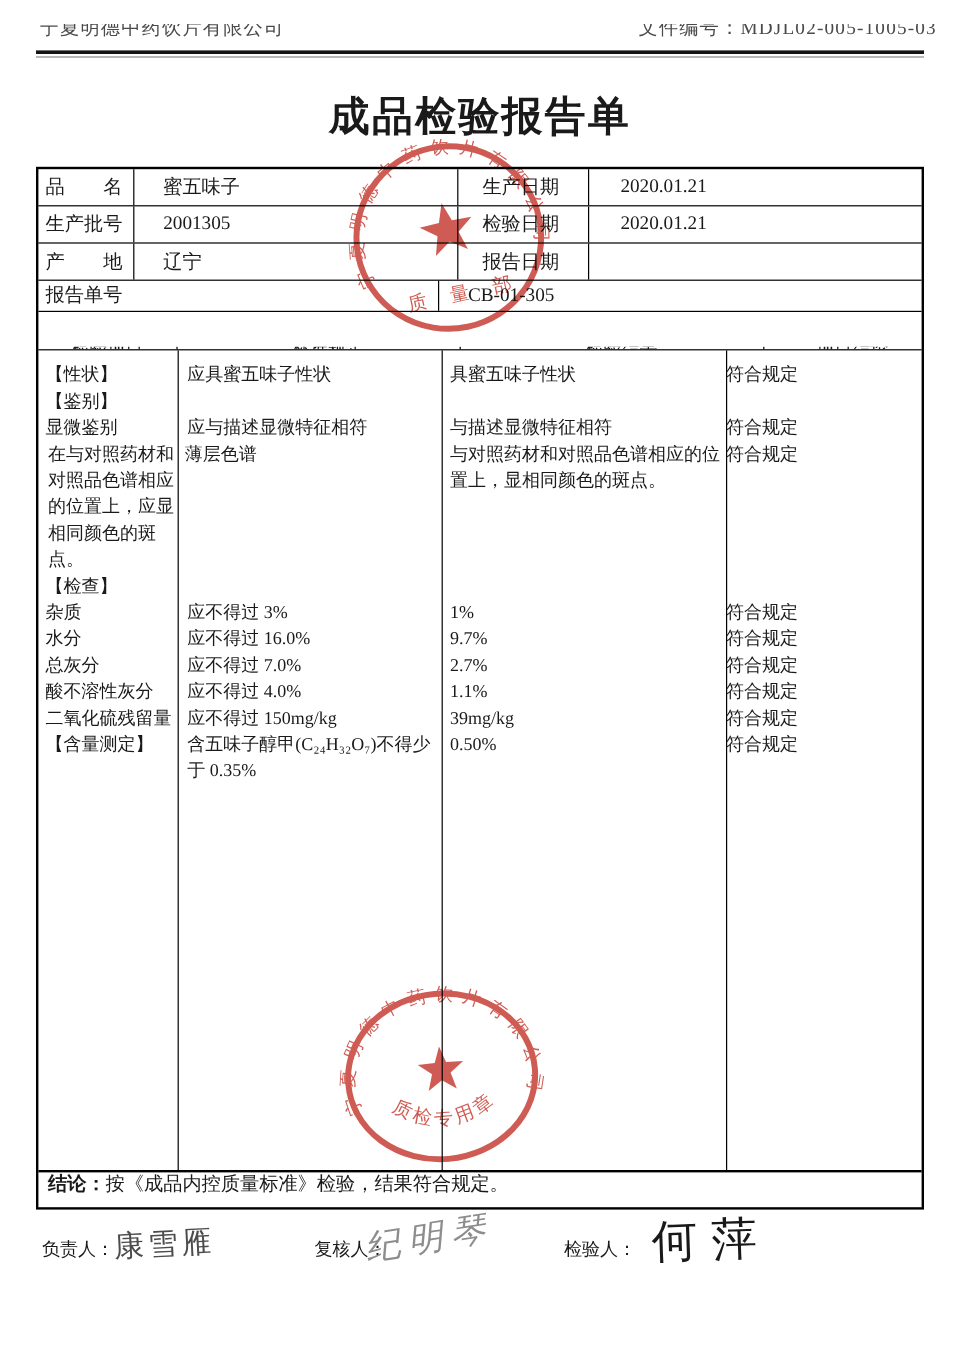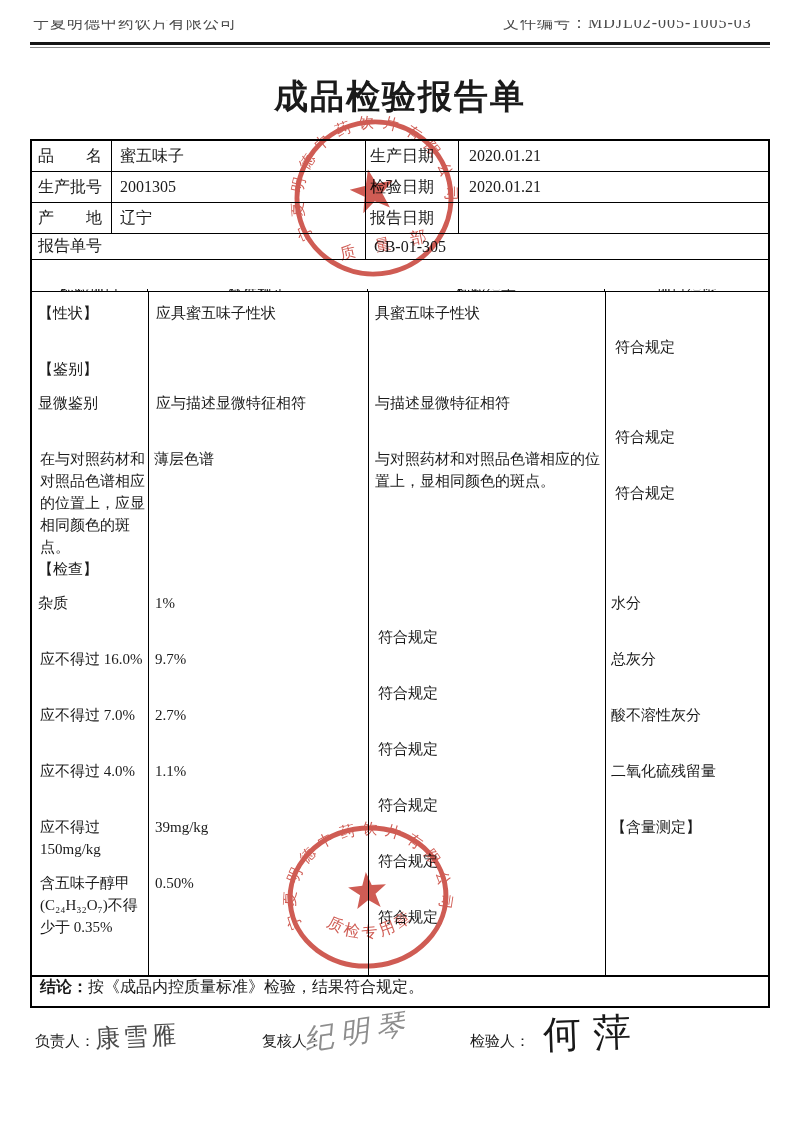"文件编号：MDJL02-005-1005-03" .hdr-right { left: 503px -> 532px }
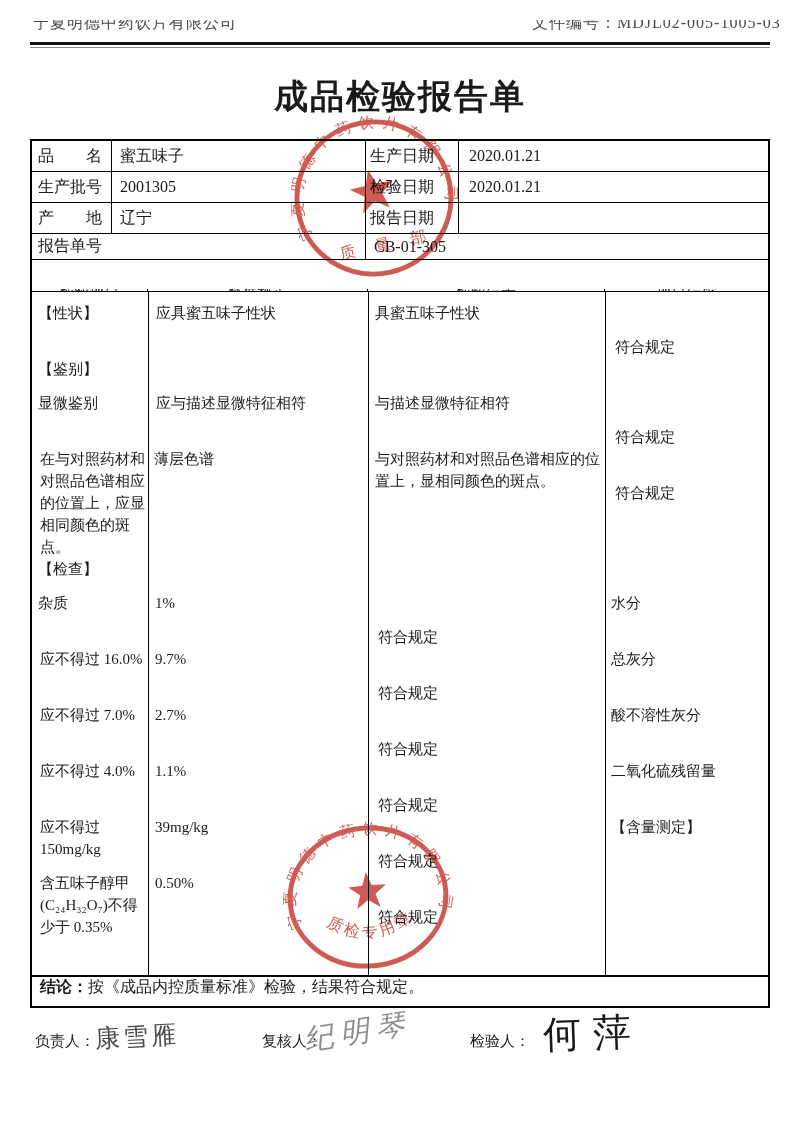"品 名" .trow { gap: none -> 16px }
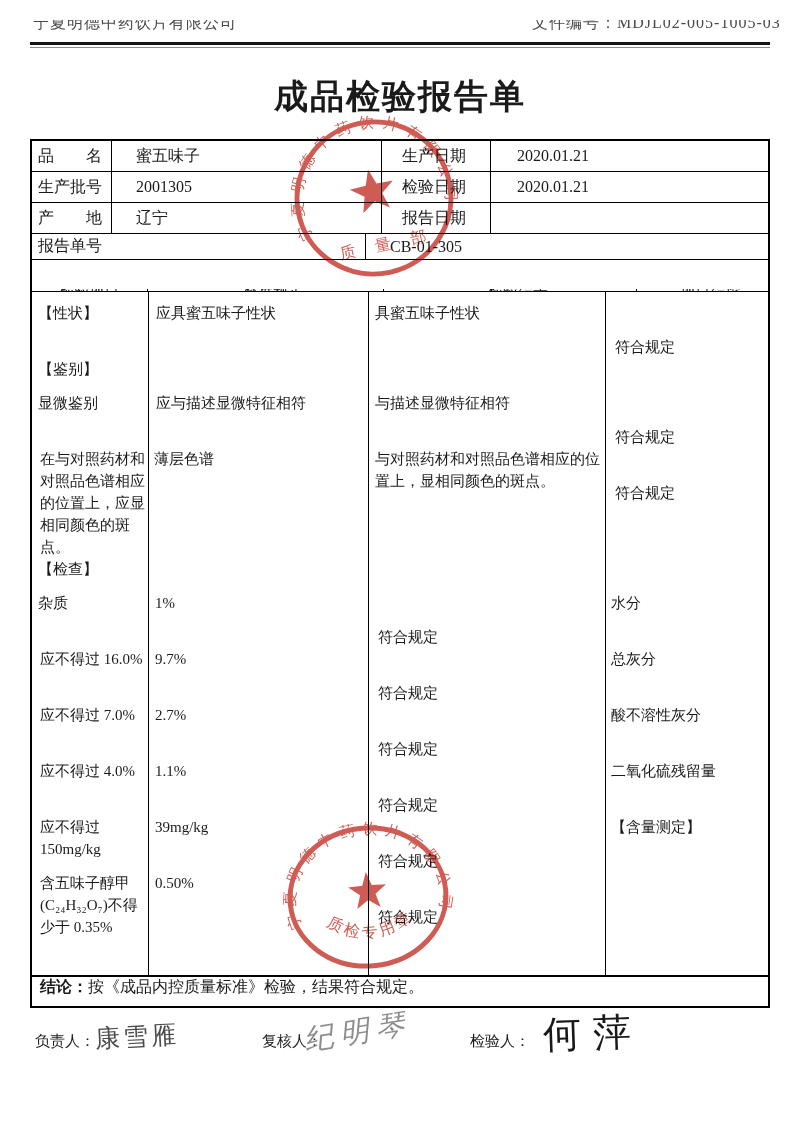"符合规定" .bc-con { margin-top: 34px -> none; padding-left: 10px -> none }
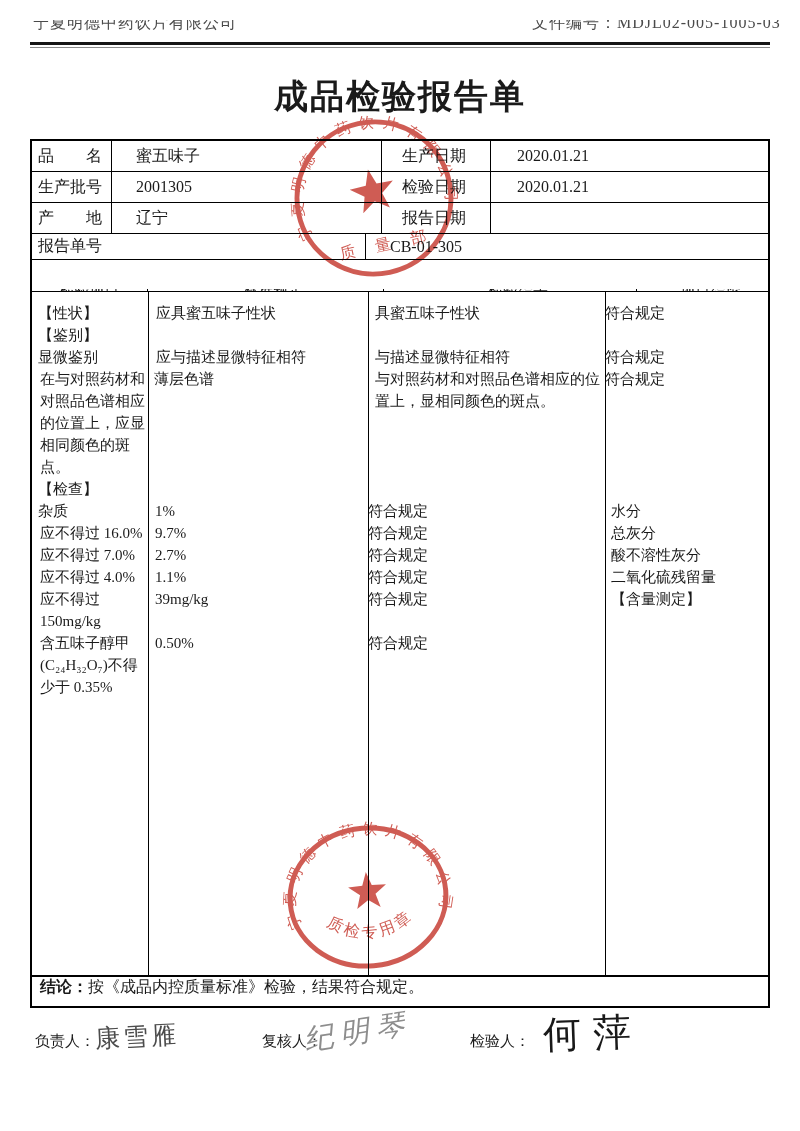"应不得过 3%" div.bc { html: none -> <div>应不得过 3%</div> }
